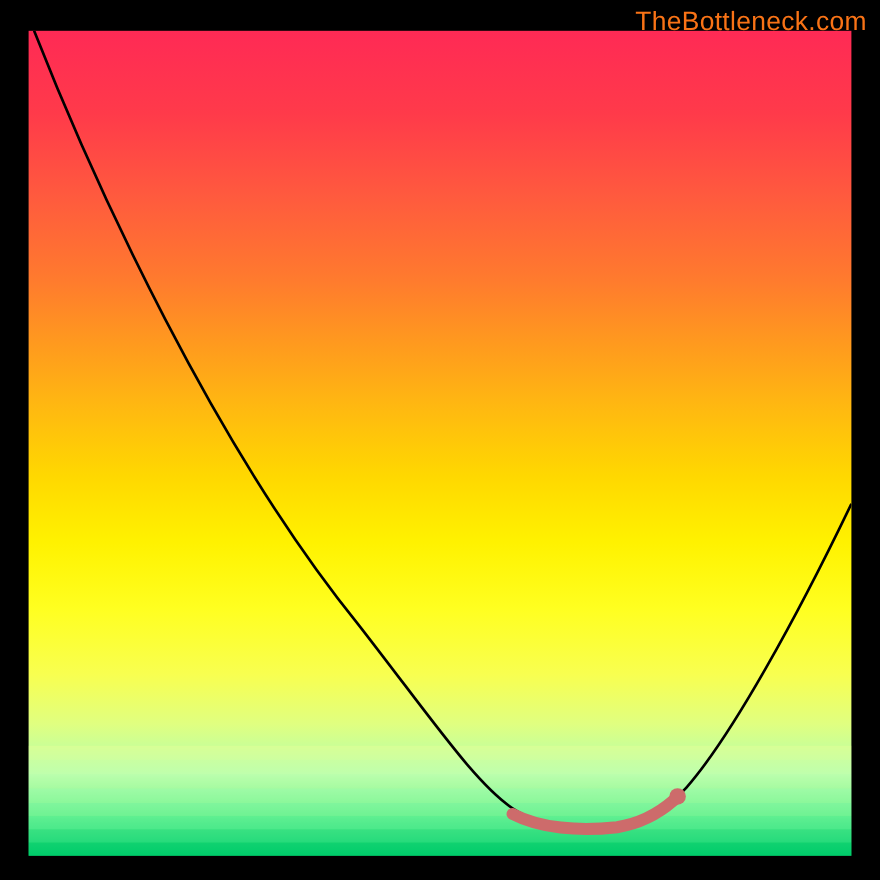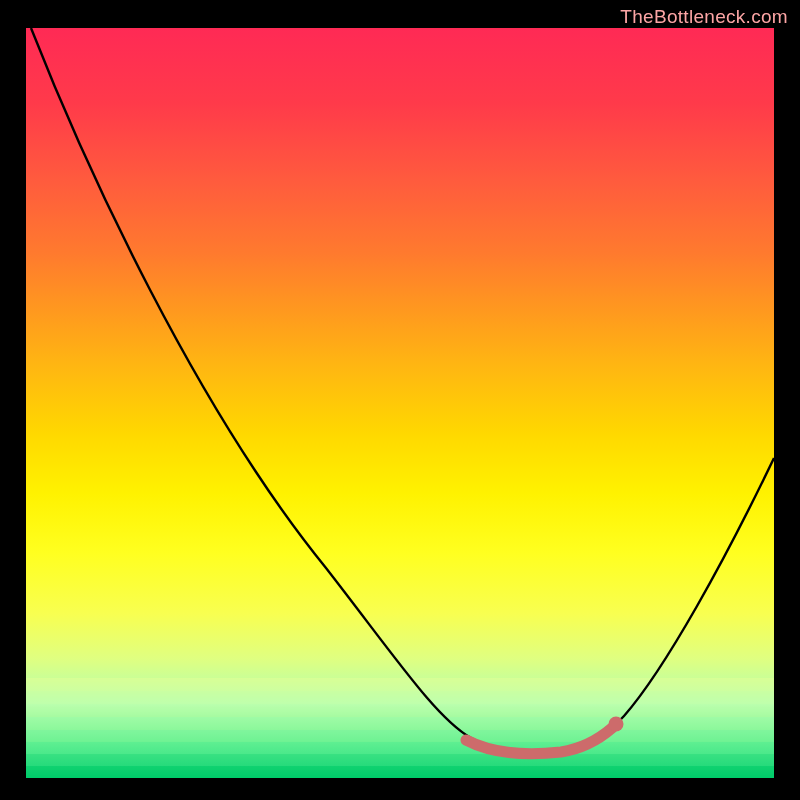"TheBottleneck.com" .watermark { color: #fca5a5 -> #f97316; font-size: 19px -> 24px }
